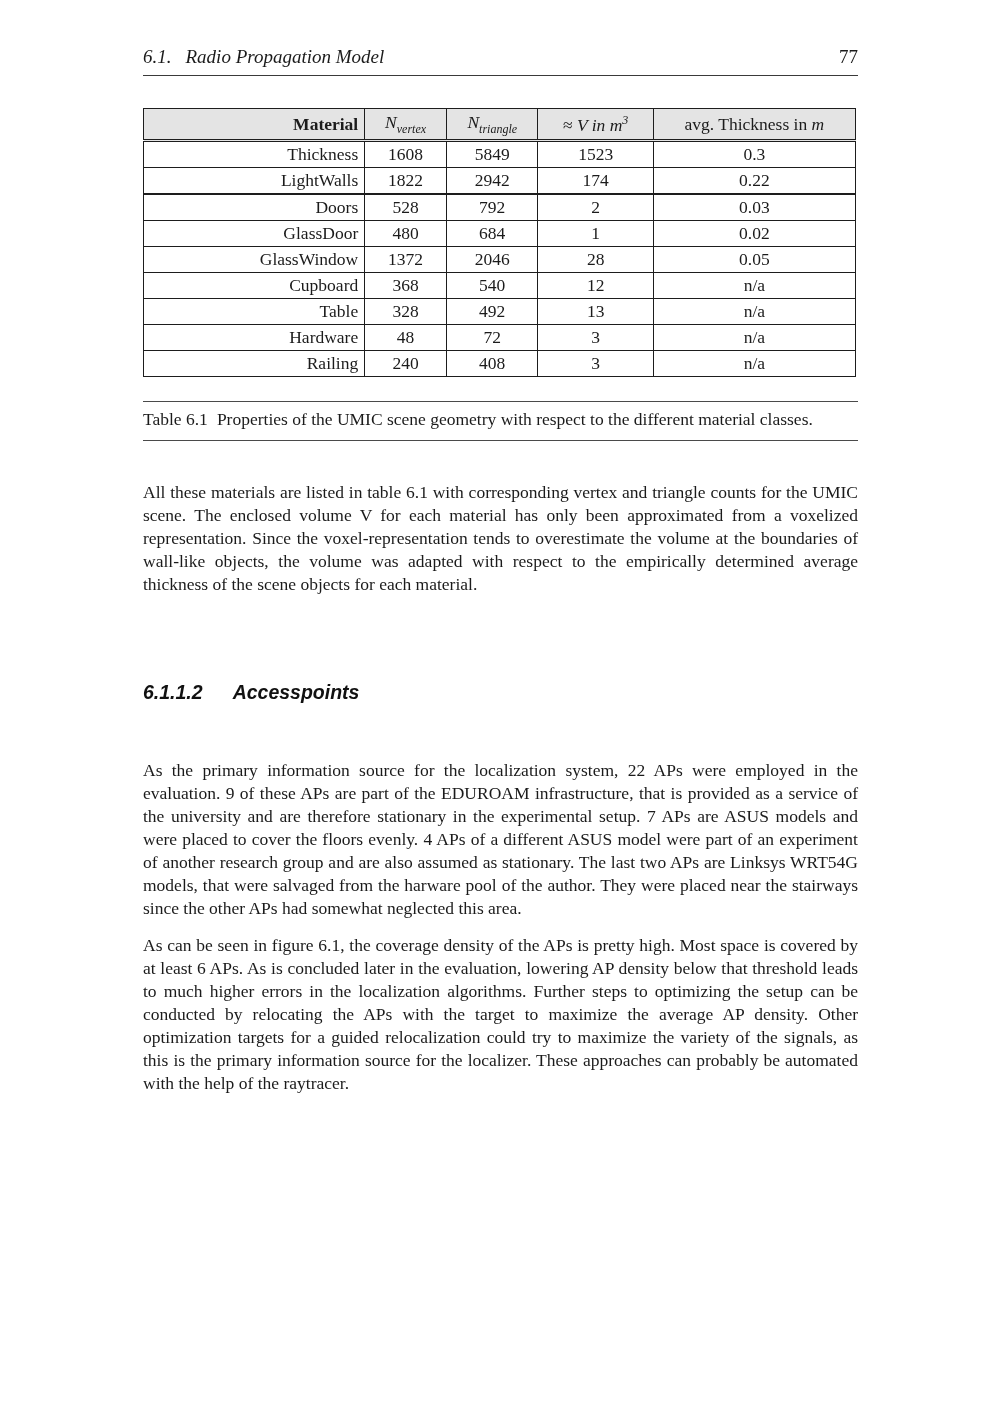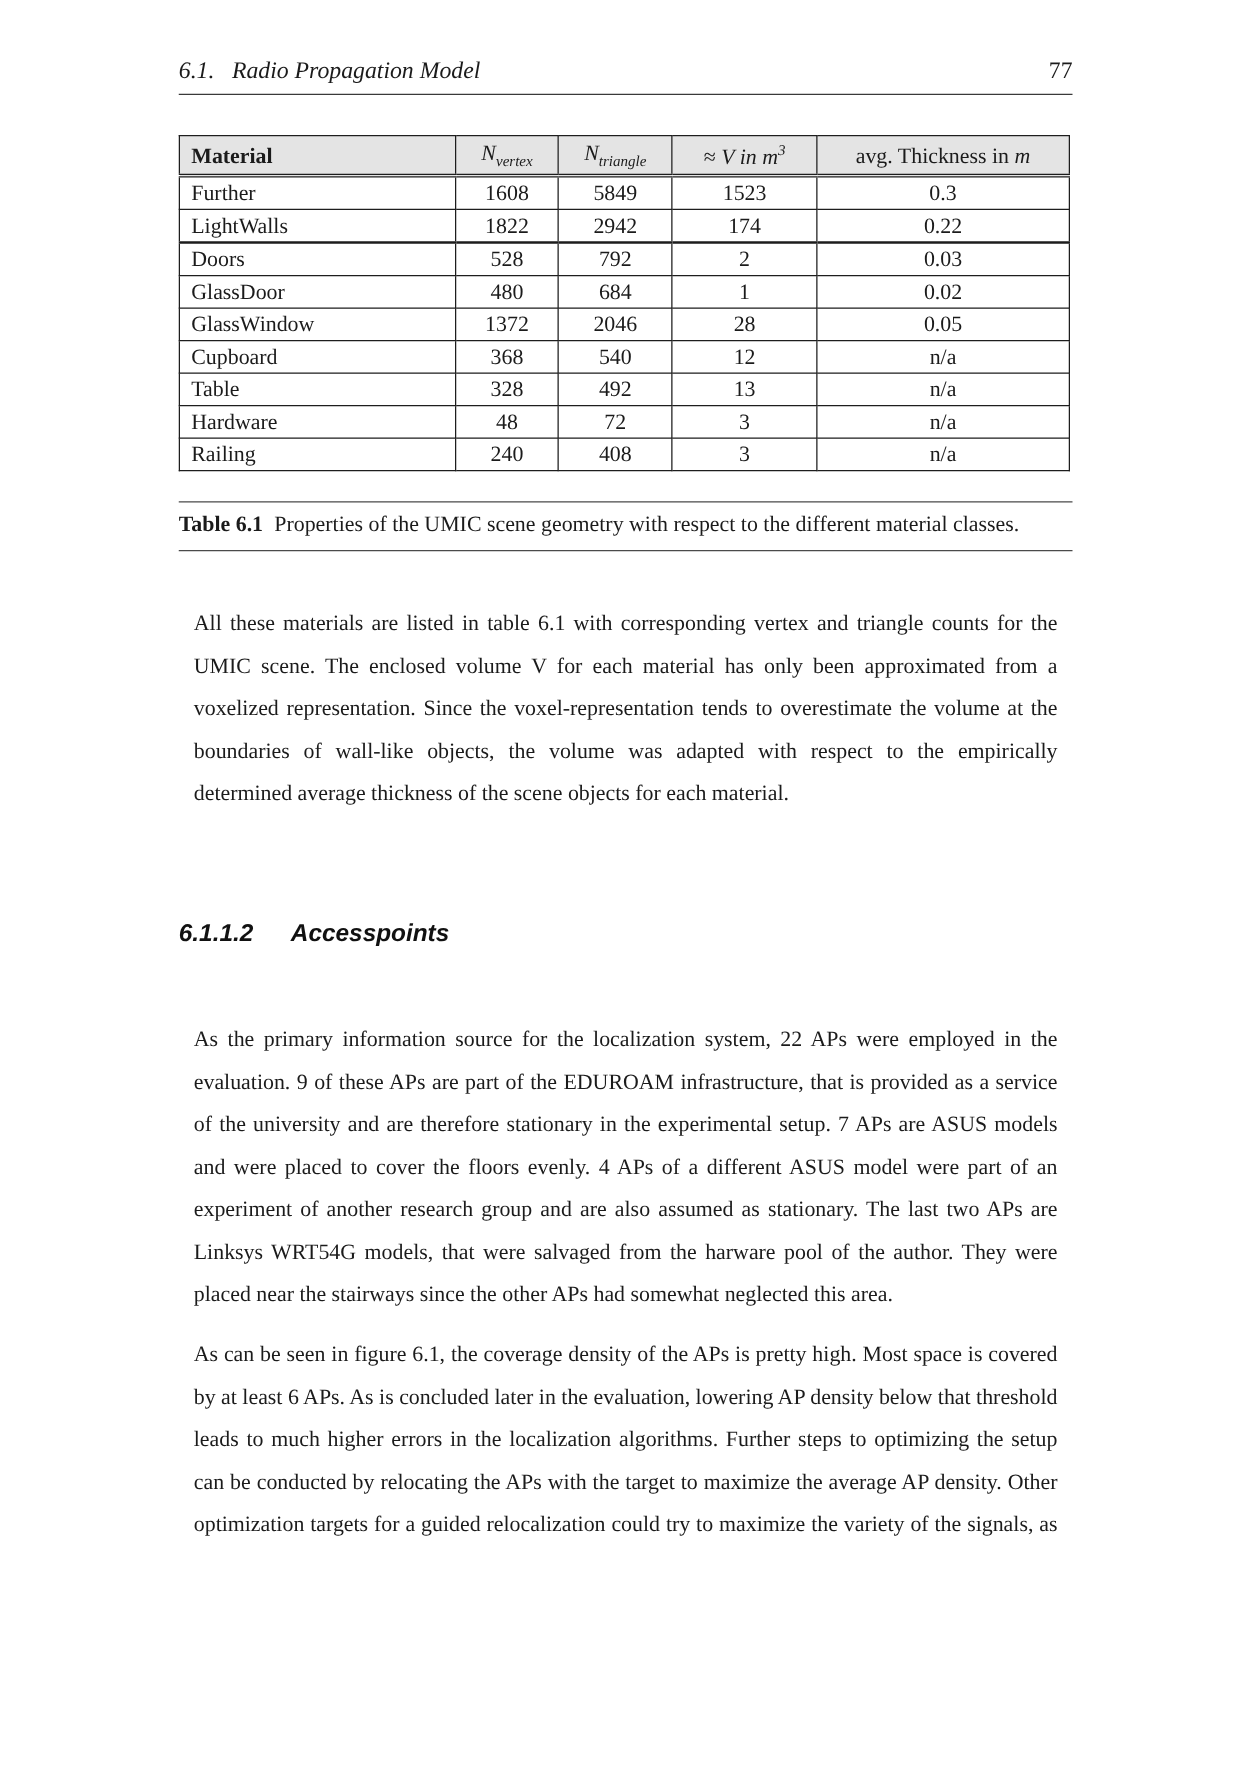"Material" table.mat-table .cell-left { text-align: left -> right }
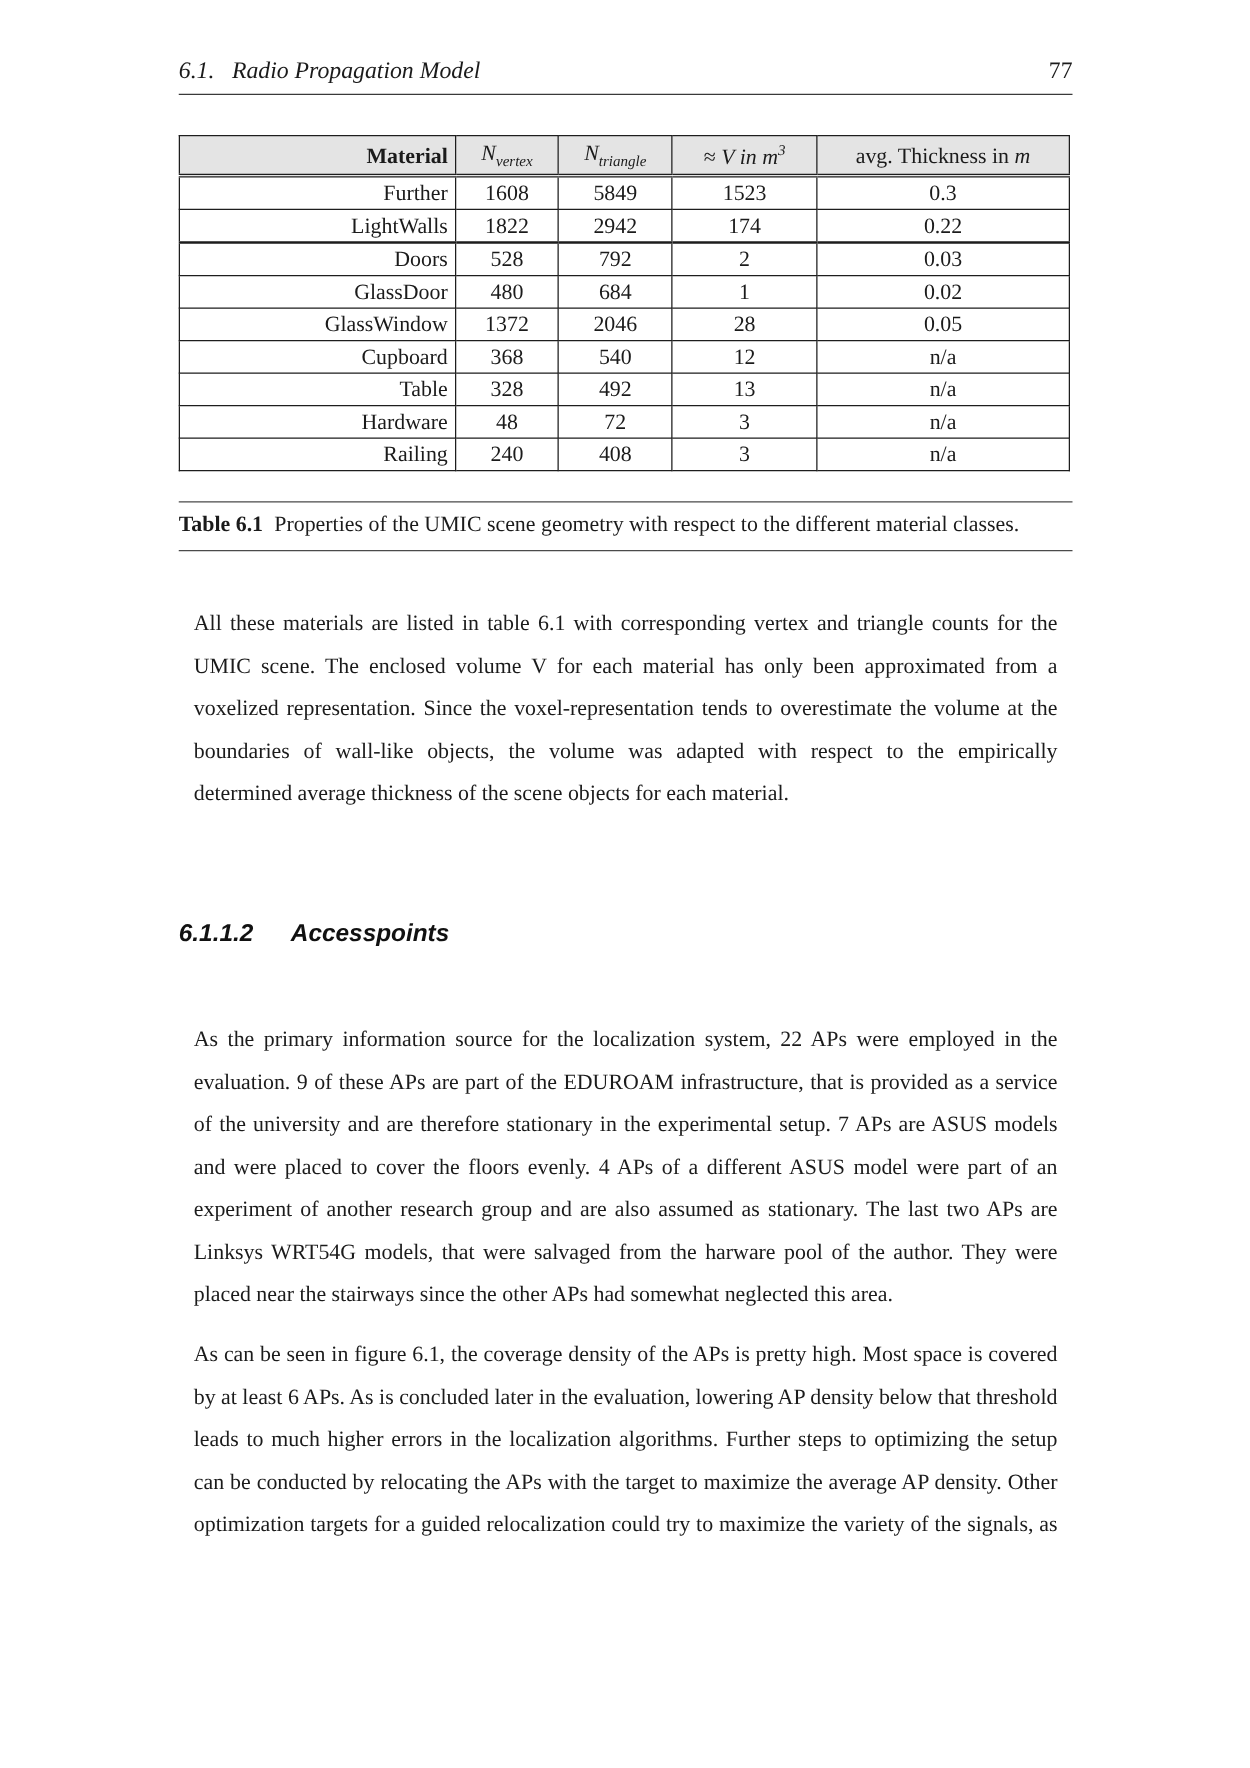"Further" td.cell-left { text: Further -> Thickness }
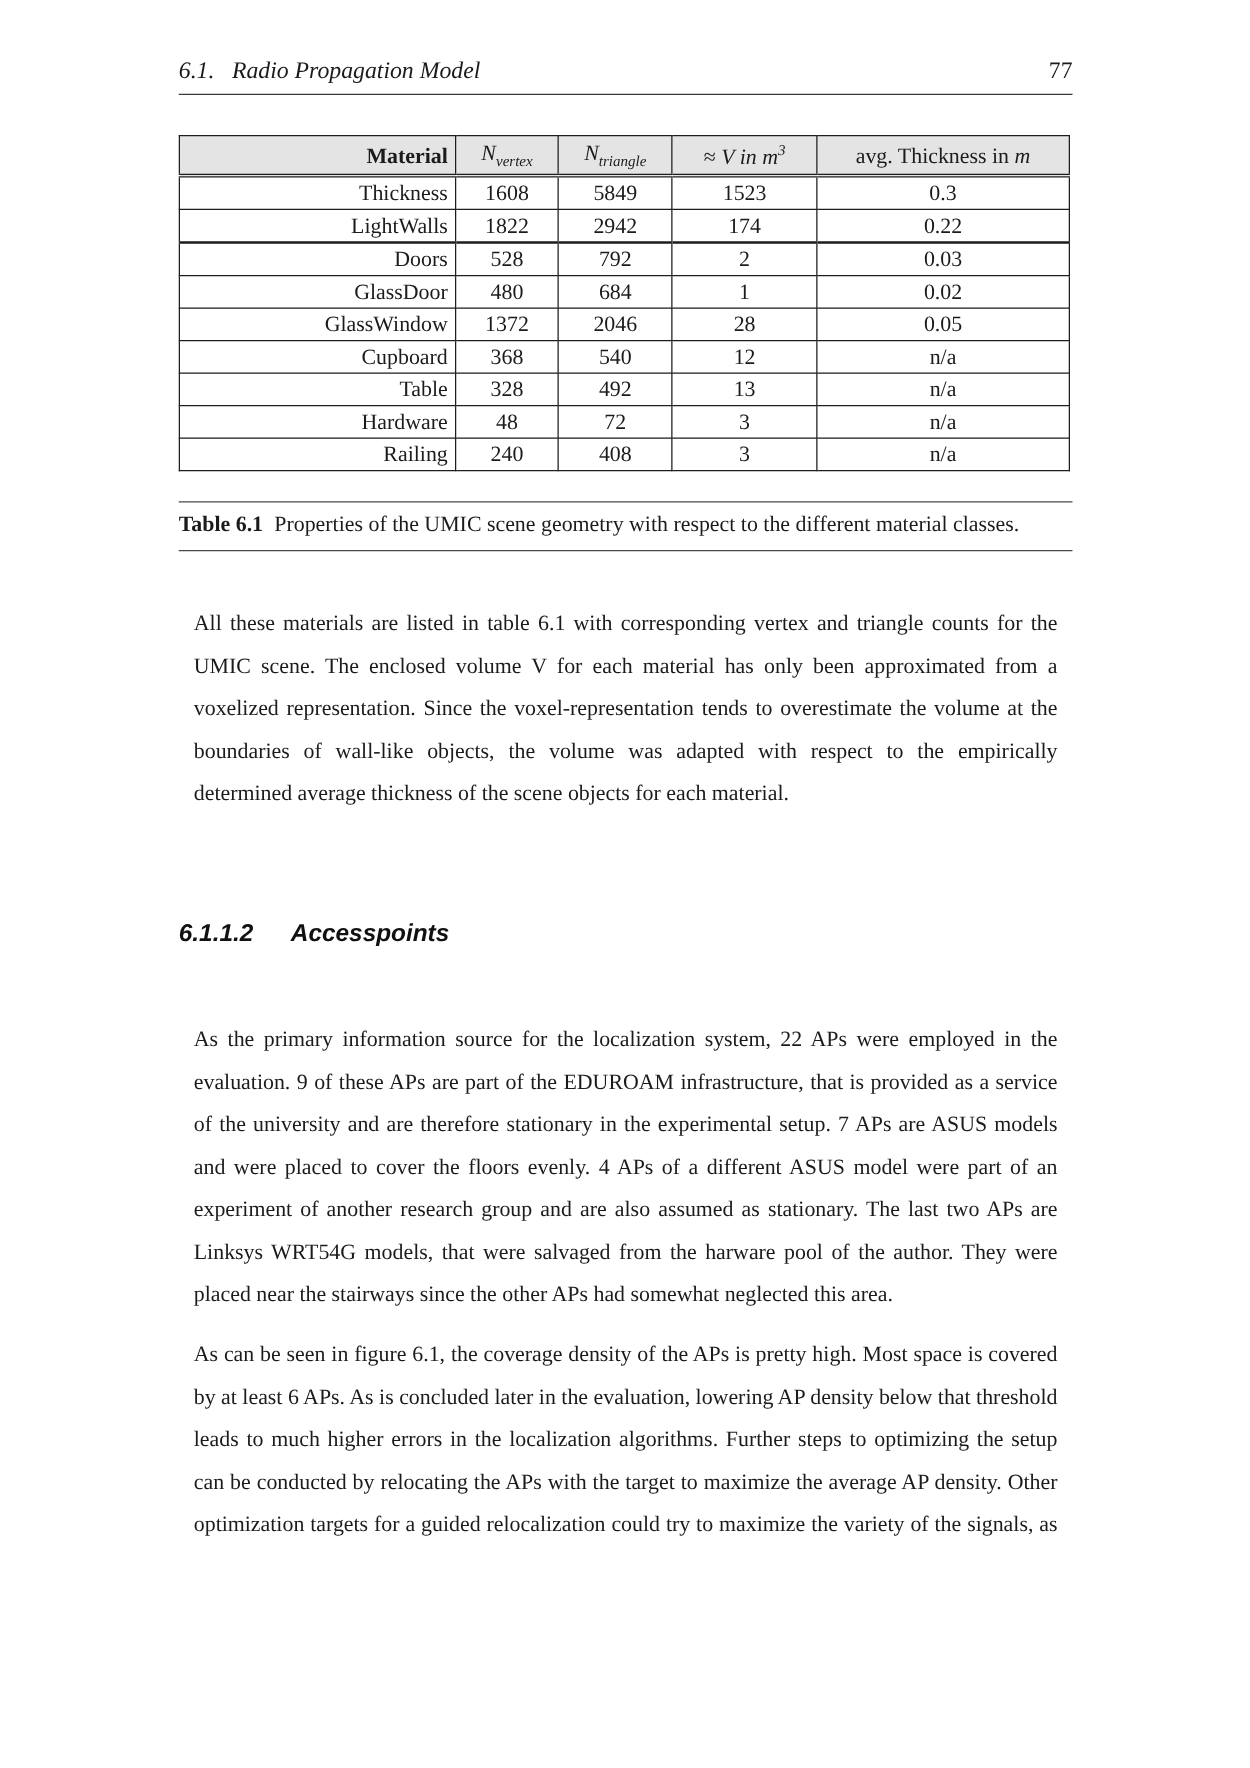"Table 6.1" .cap-label { font-weight: bold -> normal }
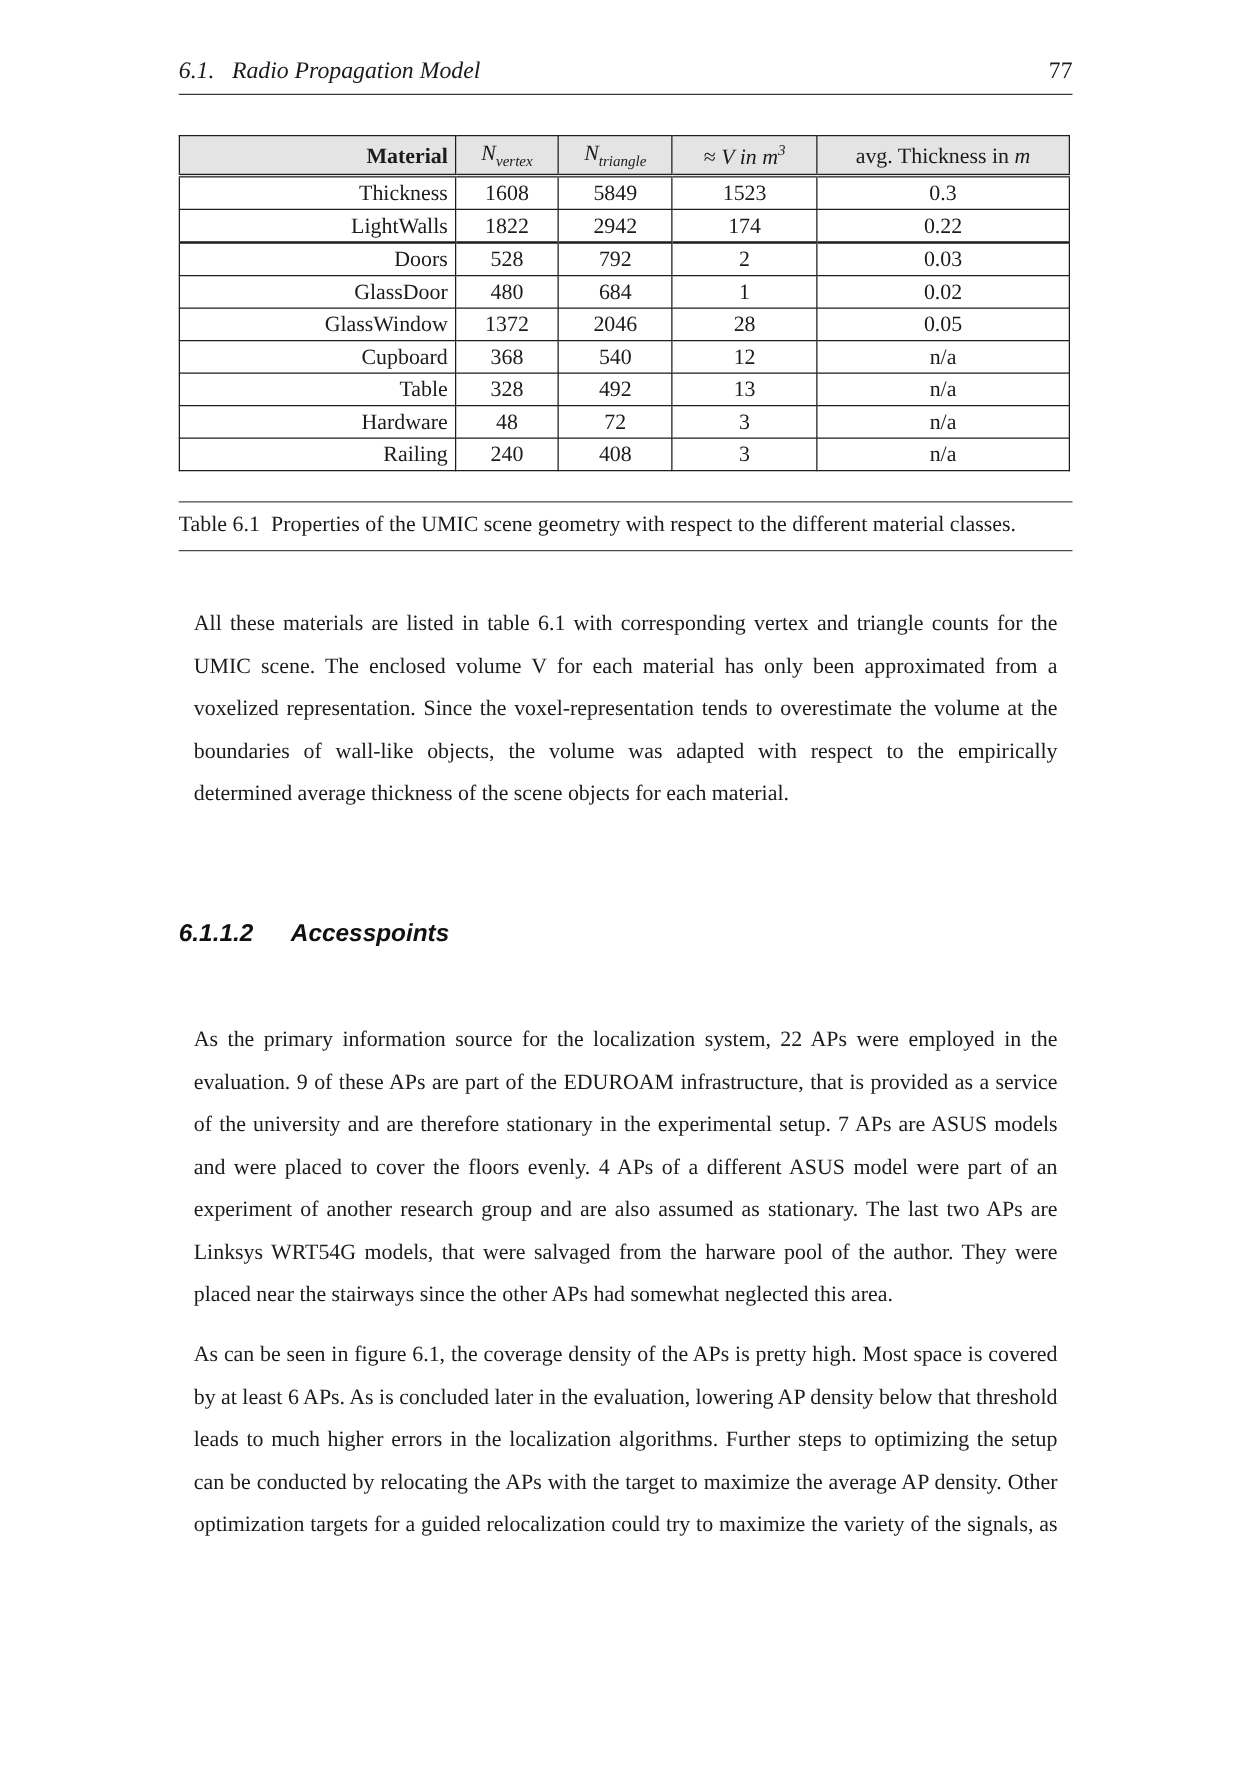"All these materials are listed" .body-par { line-height: 34px -> 23px; margin: 12px -> 0 }
